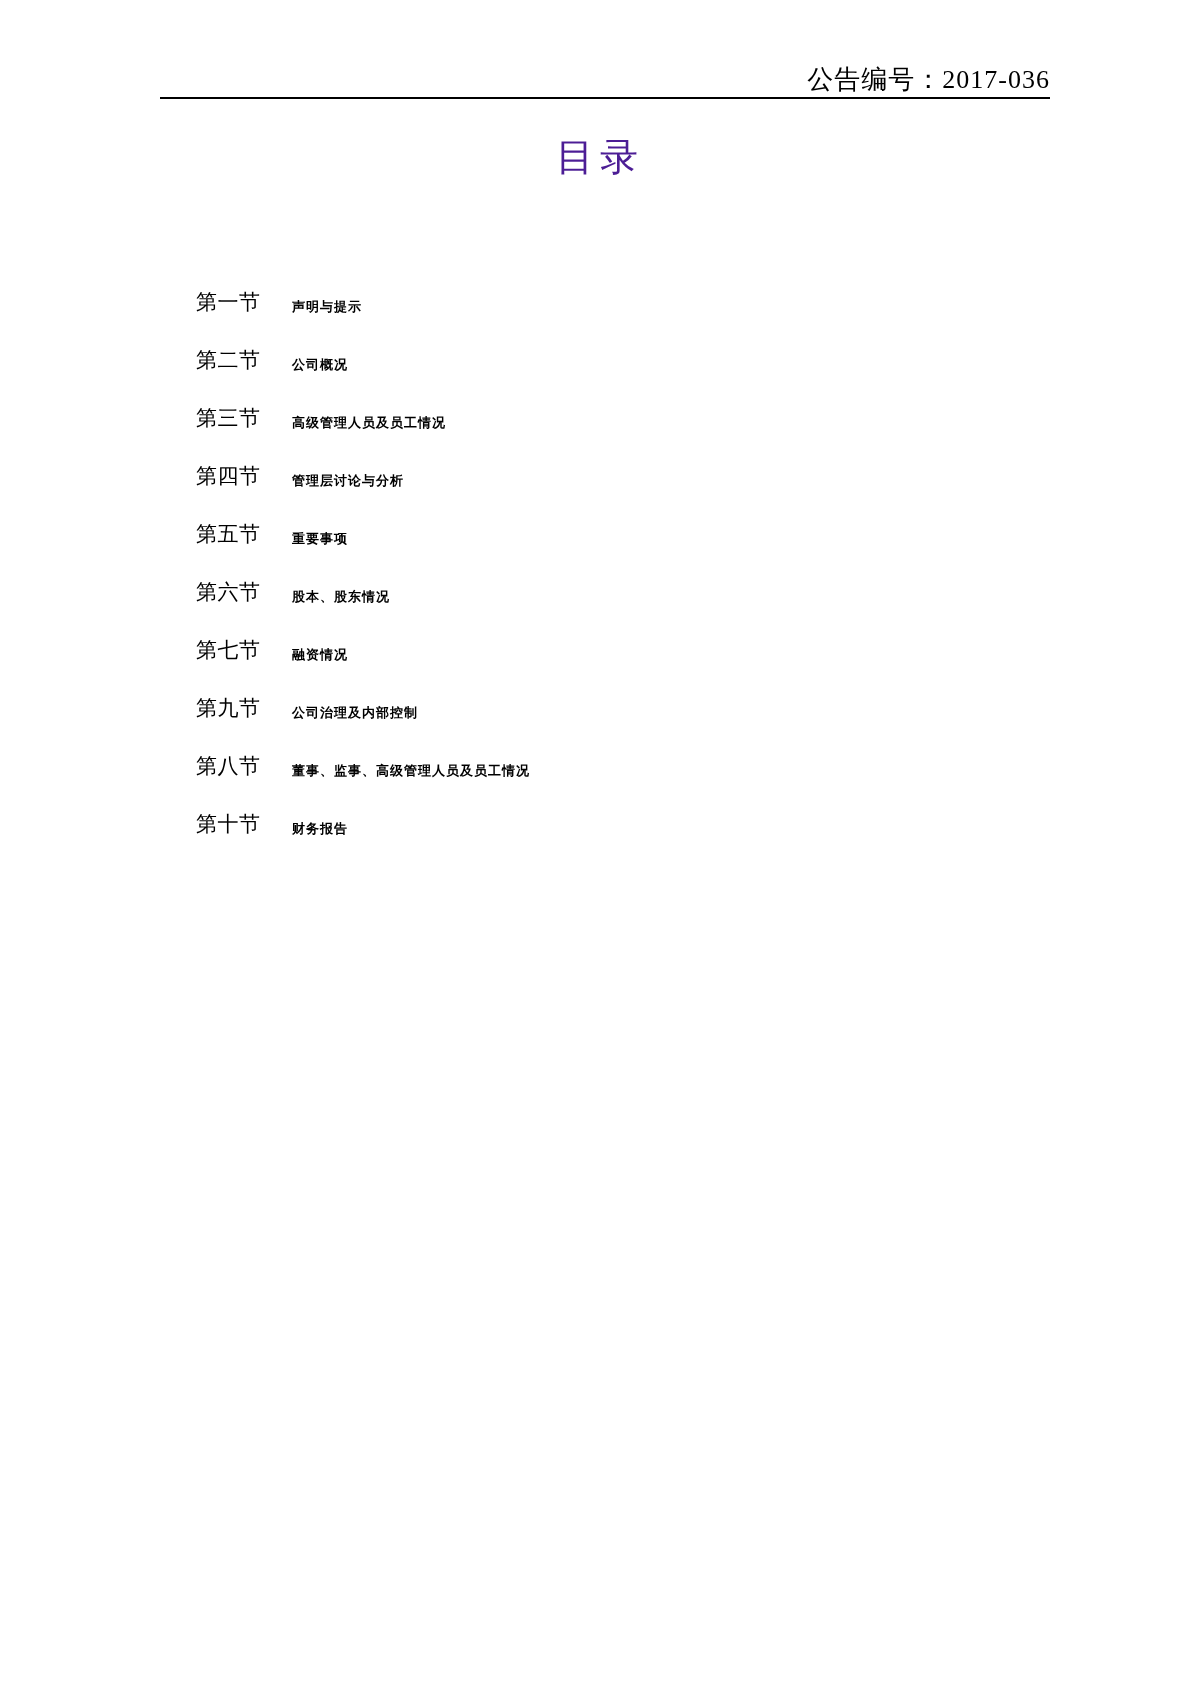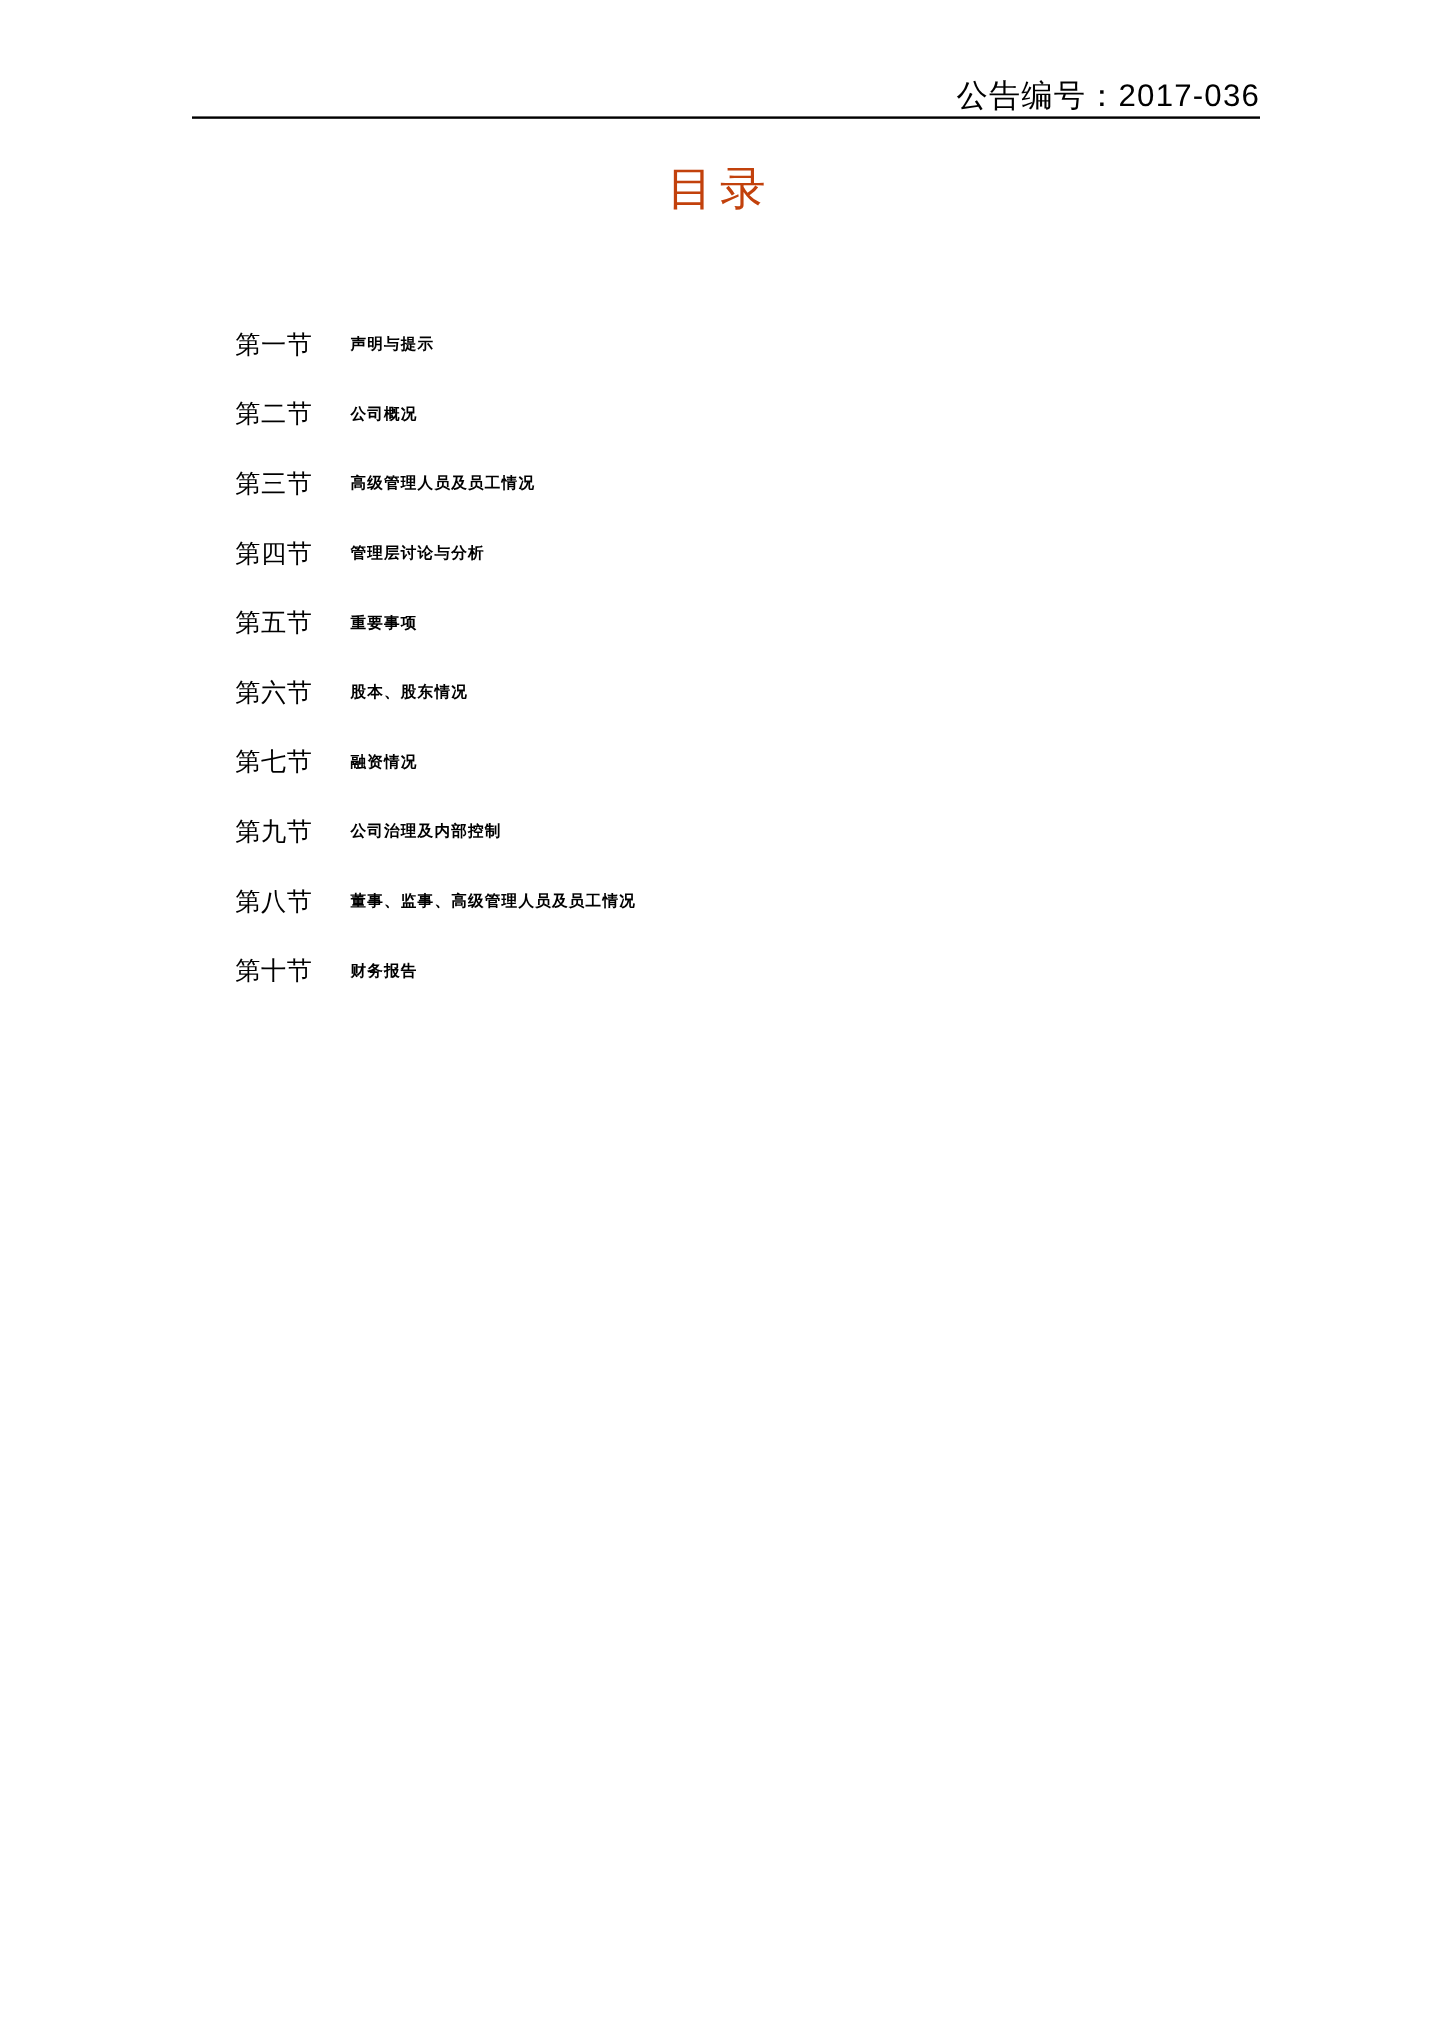"公告编号：2017-036" .doc-header .announce-no { font-family: Liberation Sans, sans-serif -> Liberation Serif, serif }
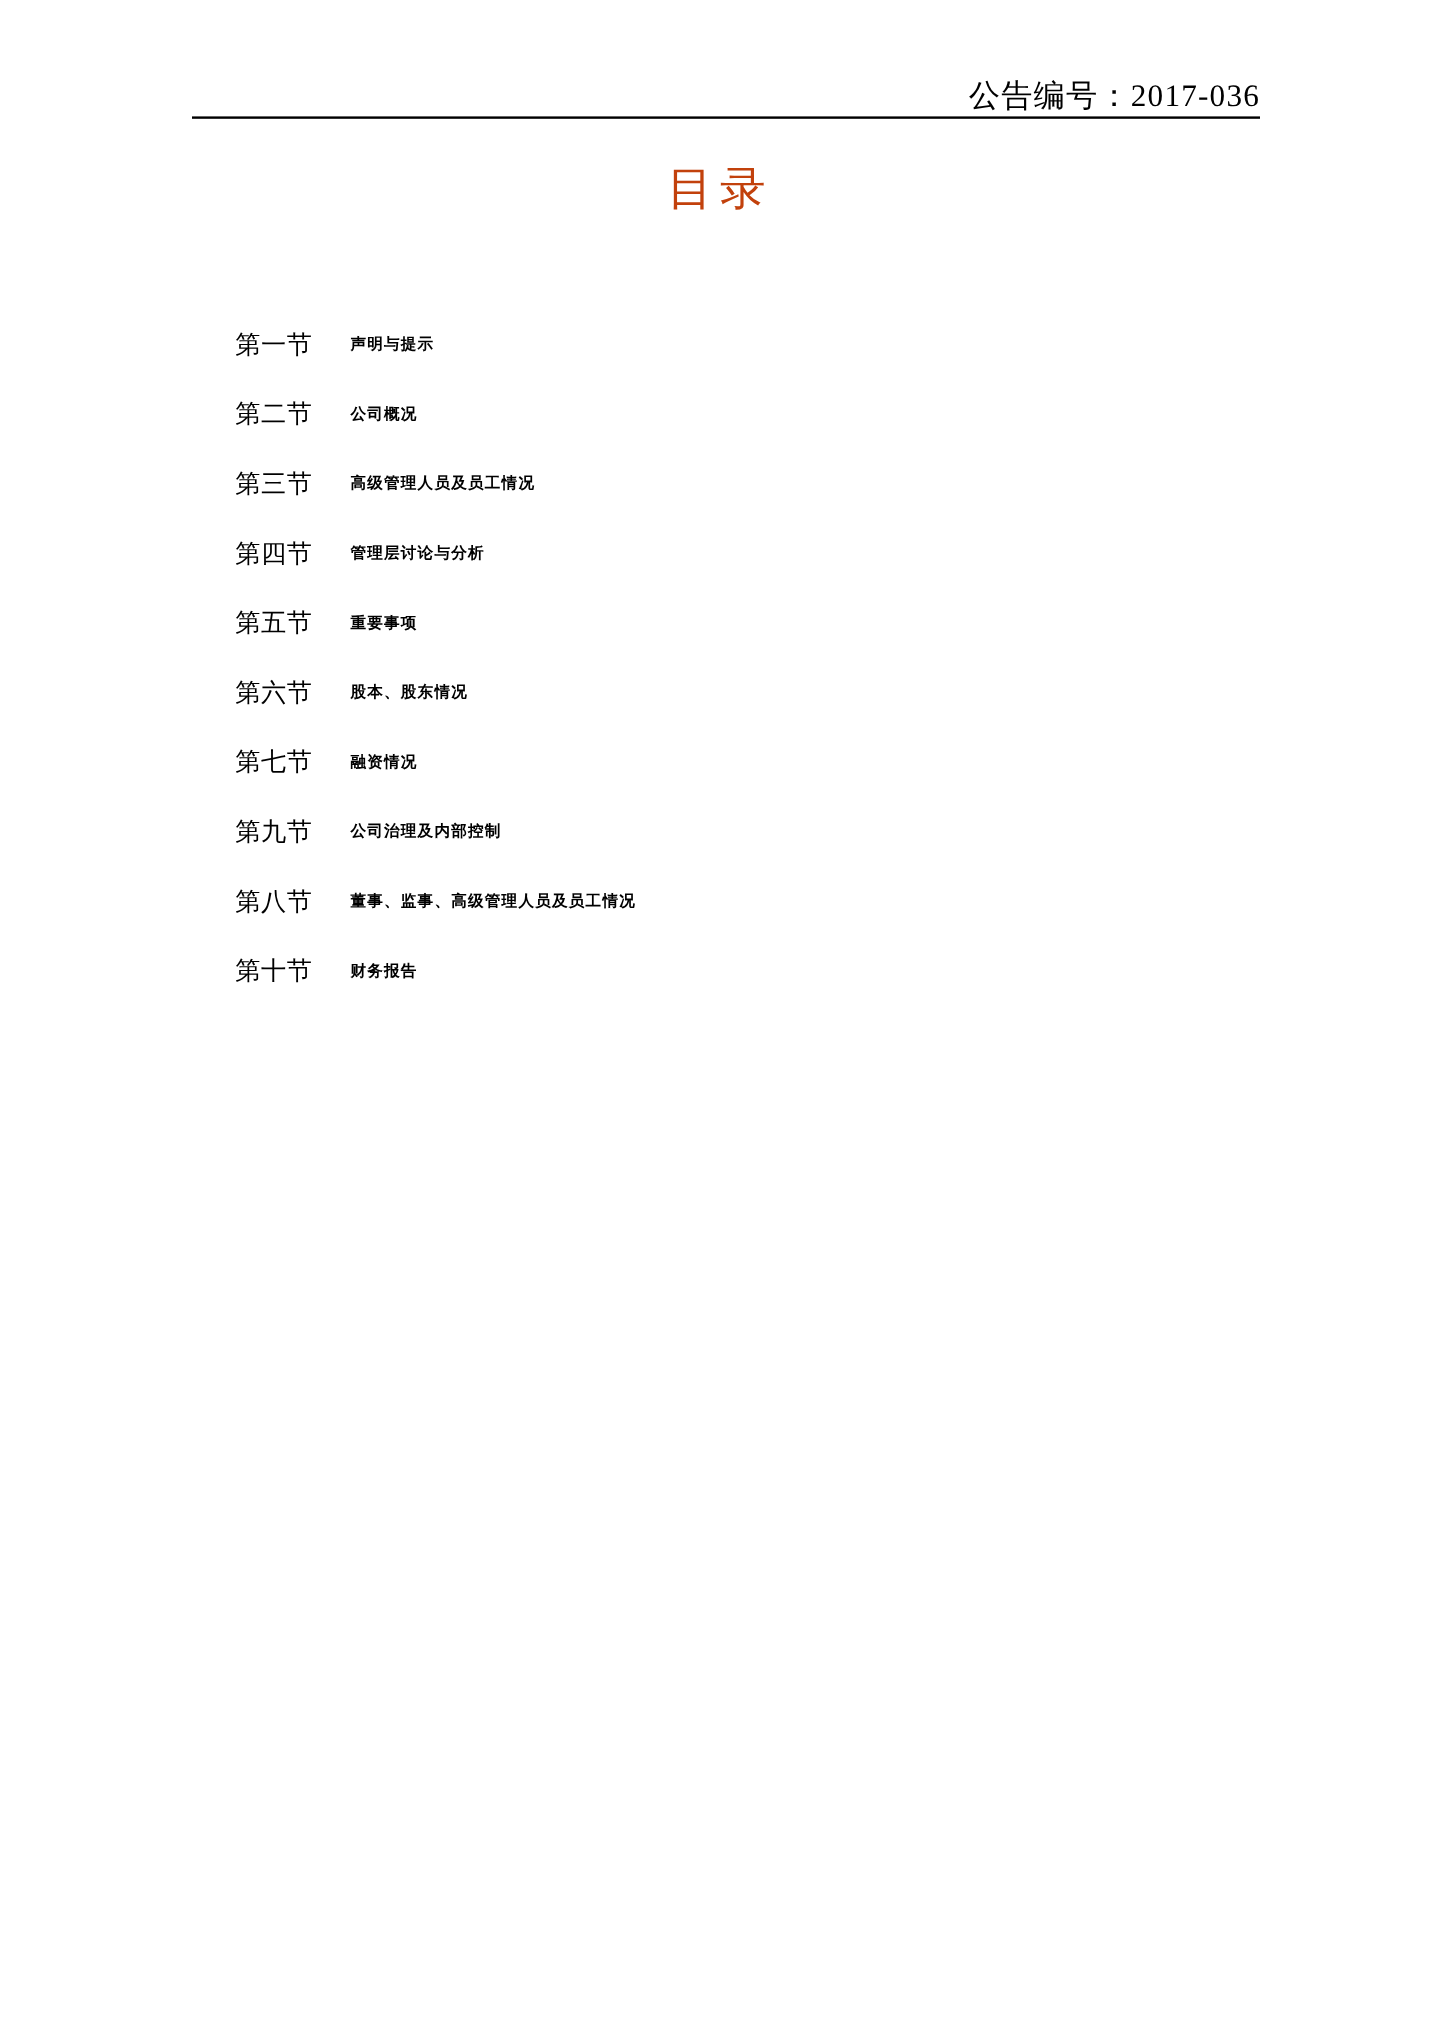"目录" .toc-title { color: #c2410c -> #4c1d95 }
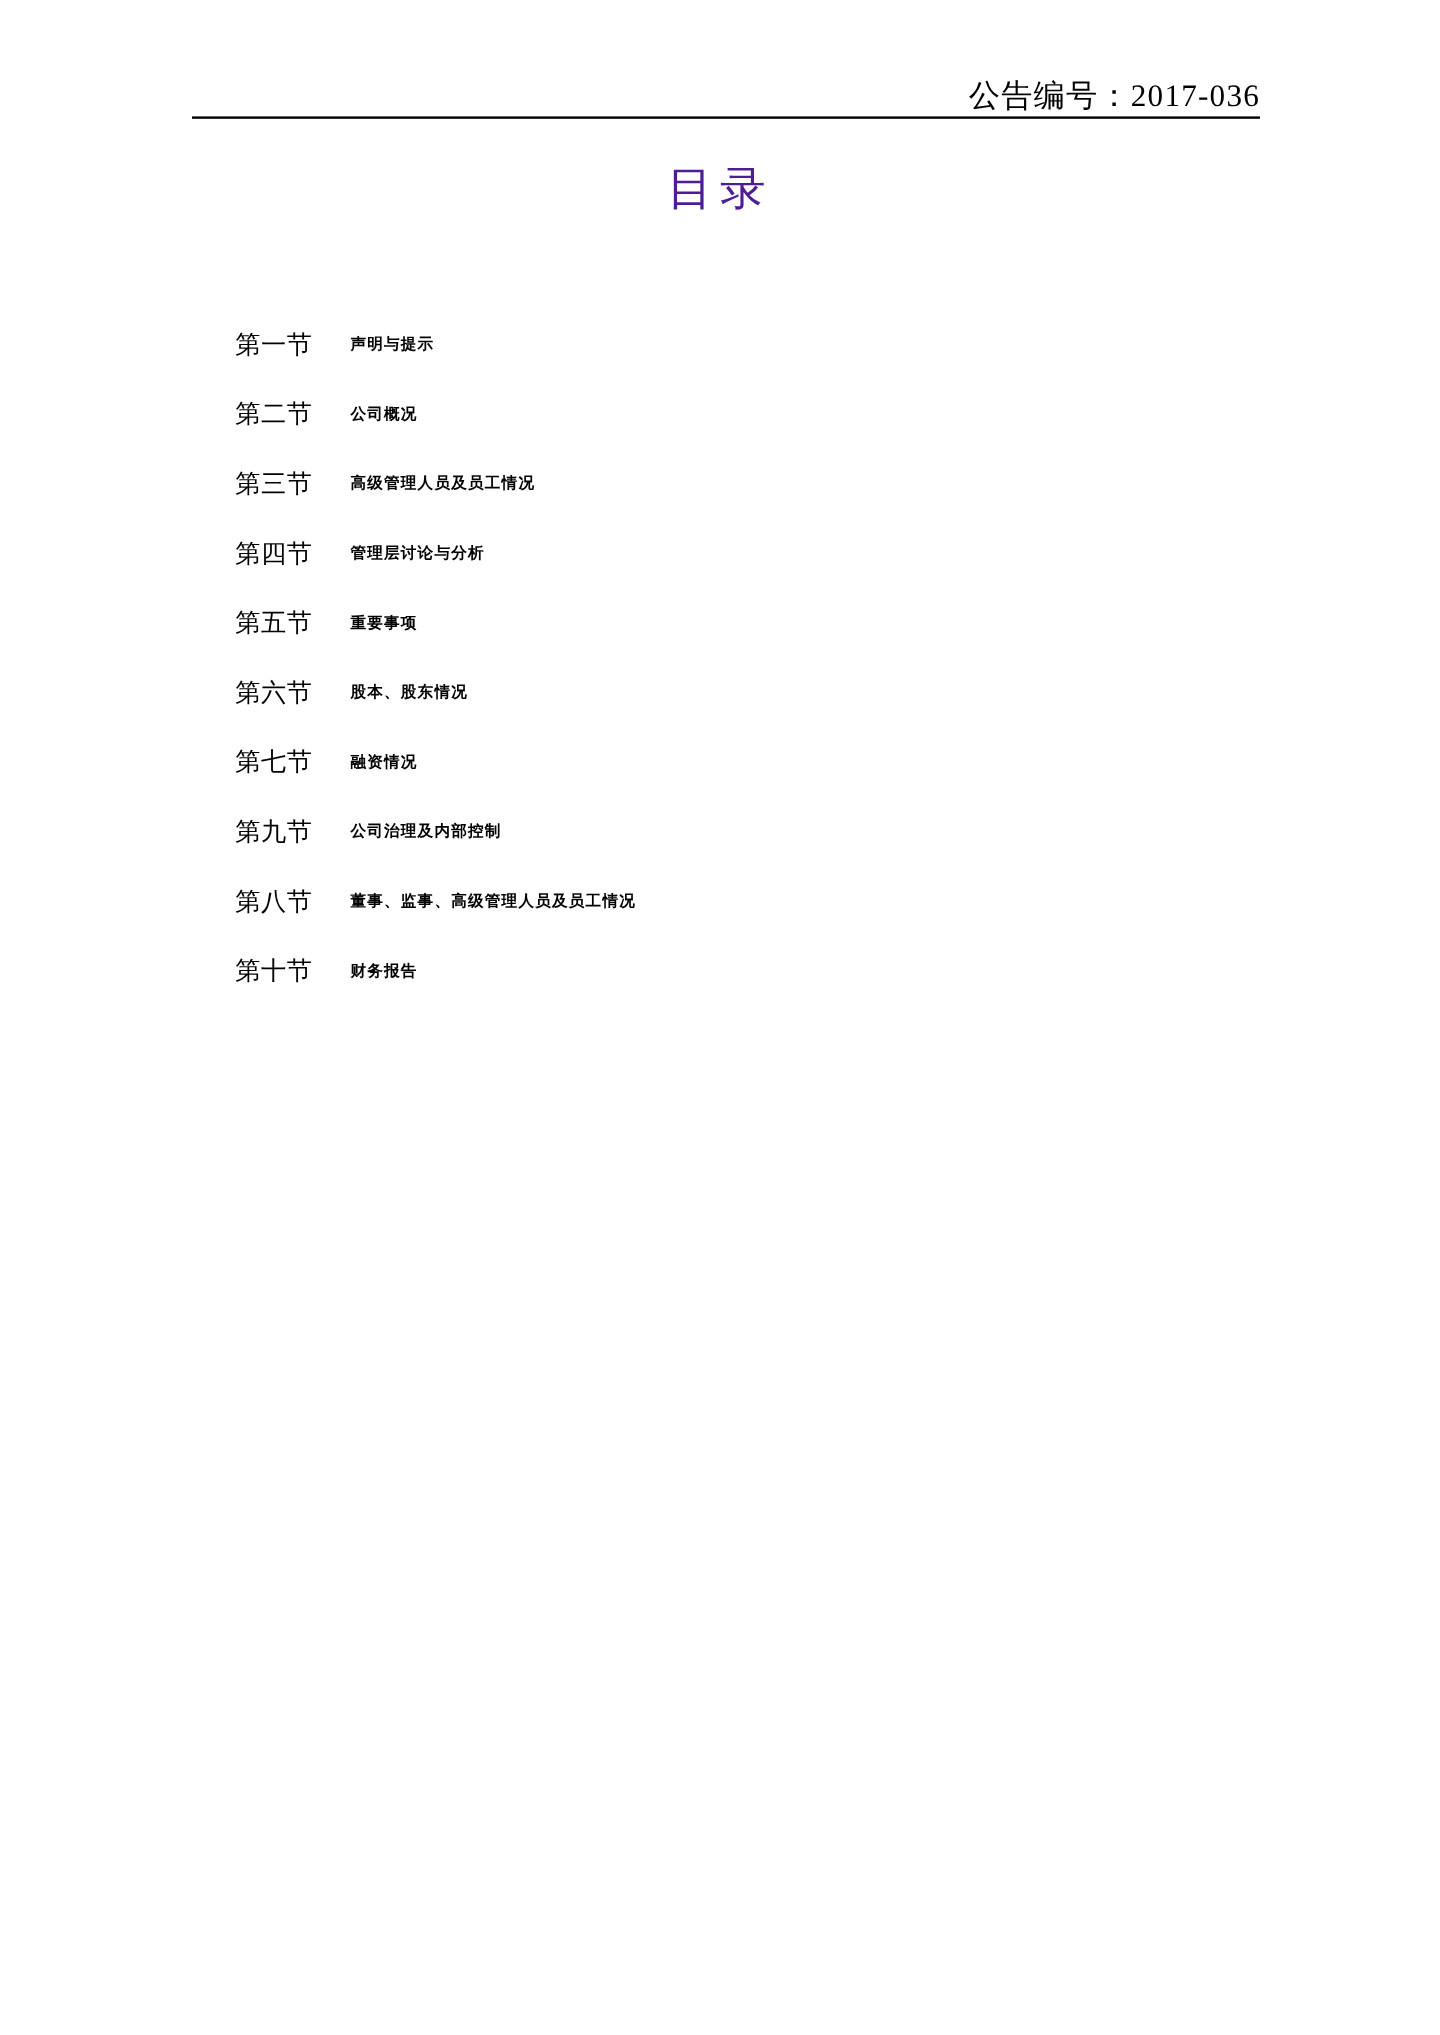"第一节" .toc-row { align-items: center -> flex-end }
